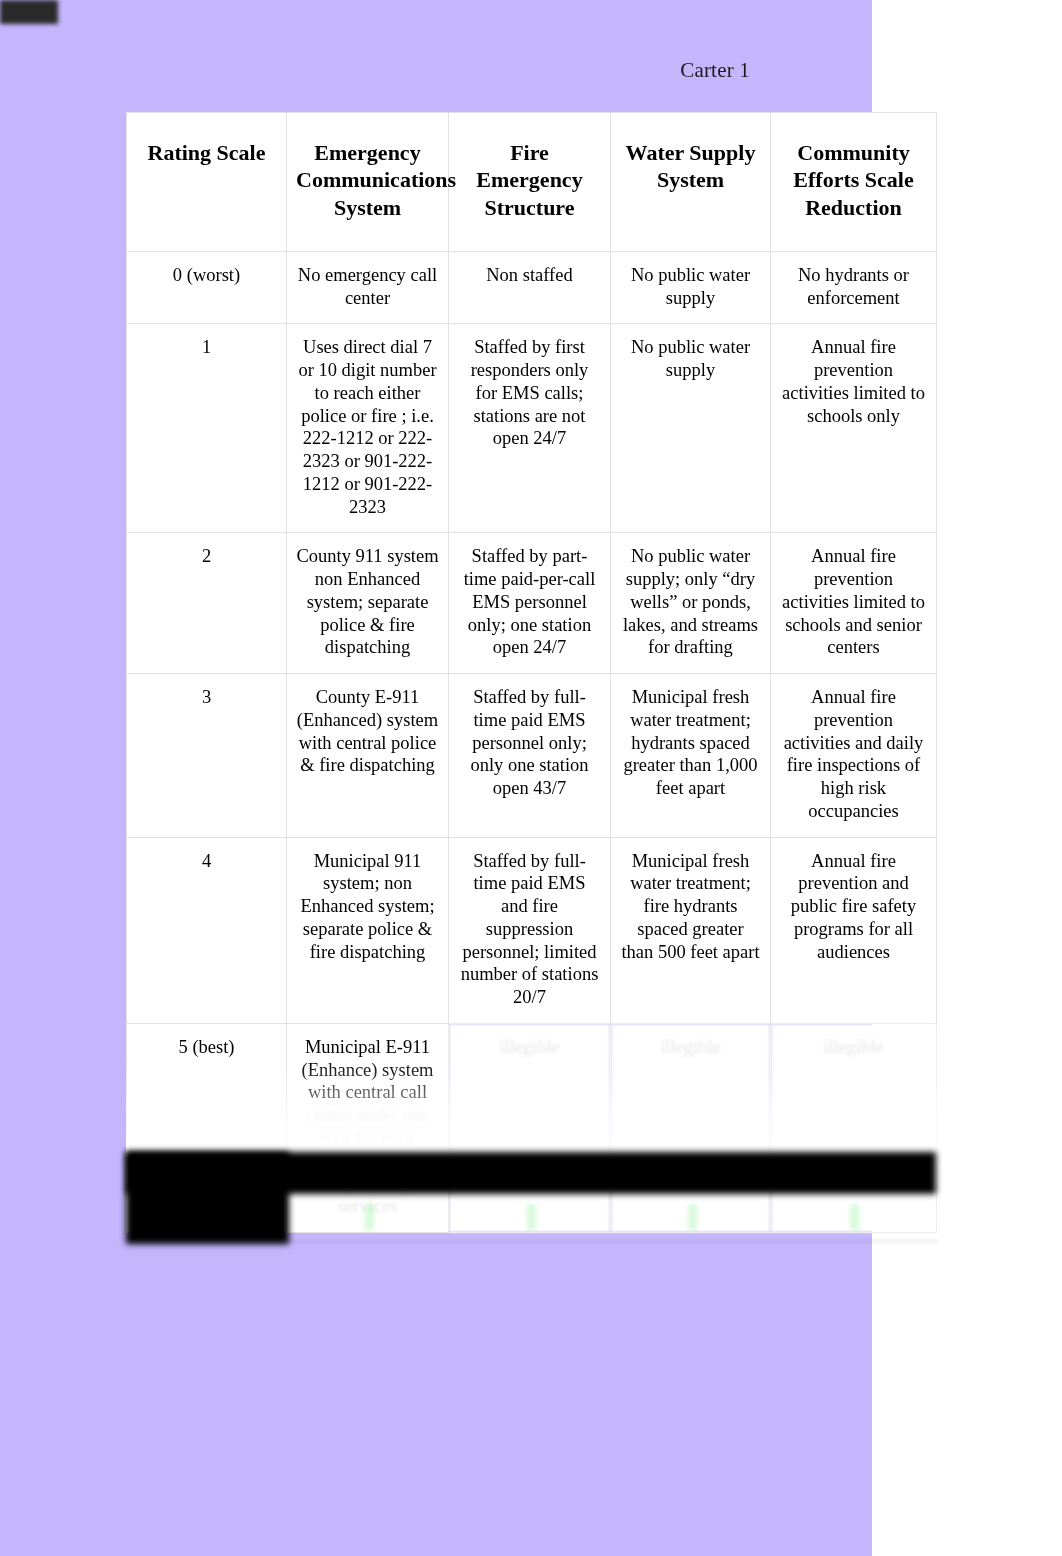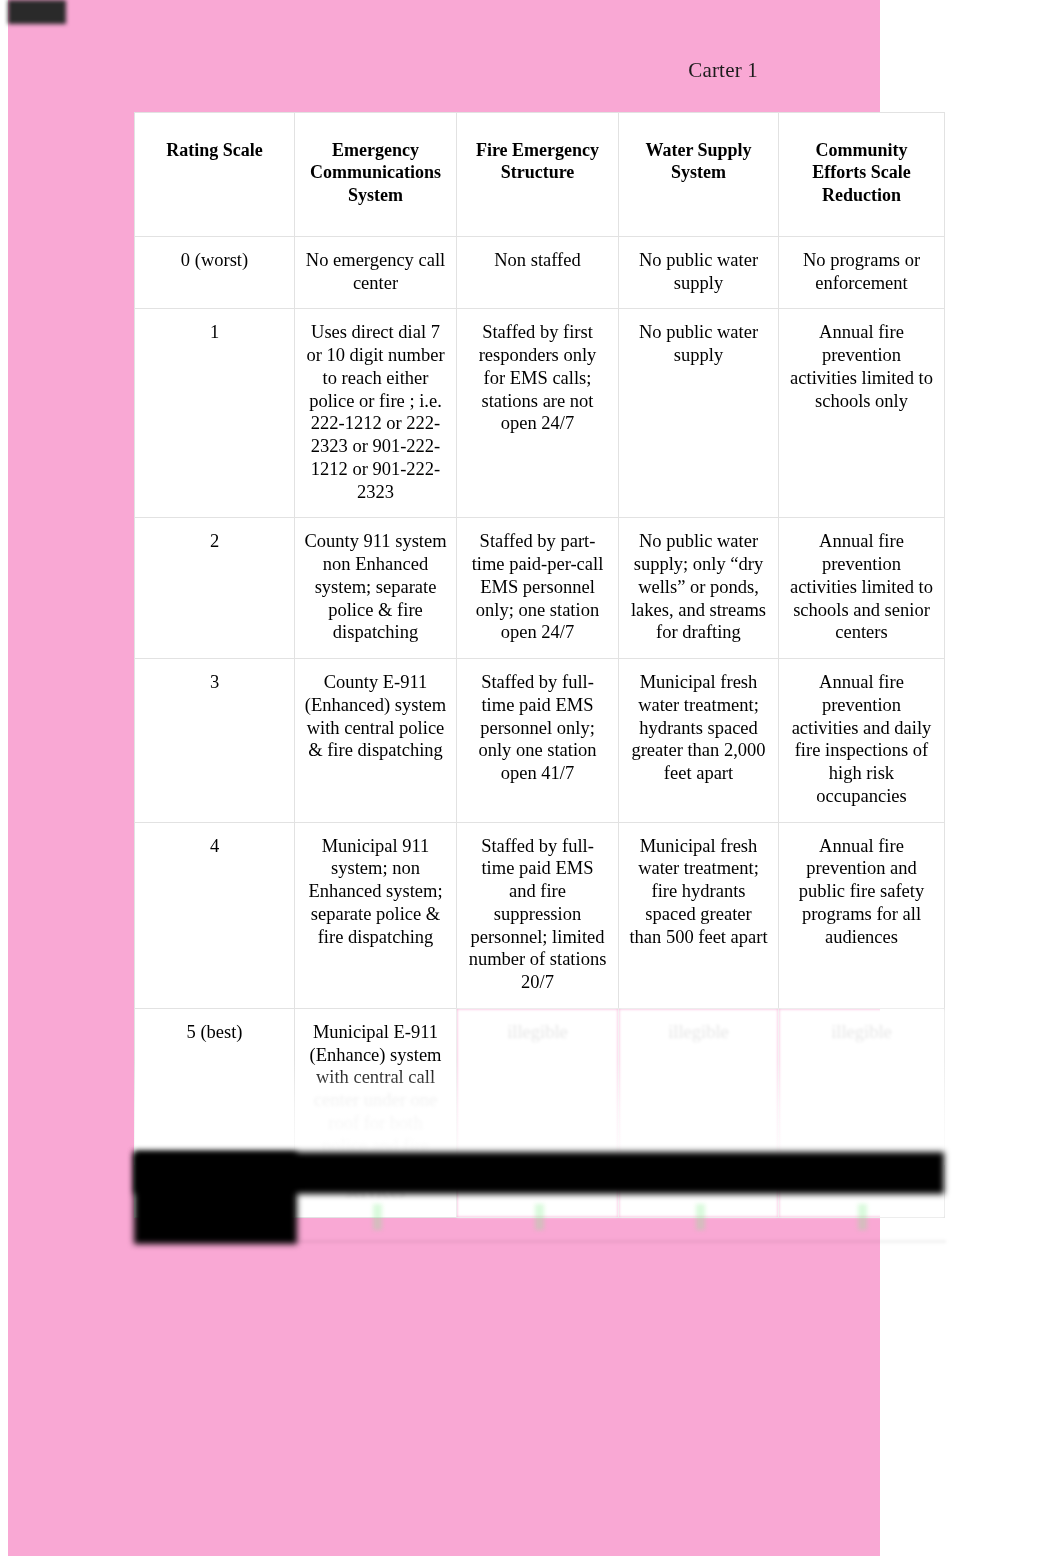"Carter 1" .page { background: #f9a8d4 -> #c4b5fd; left: 8px -> 0 }
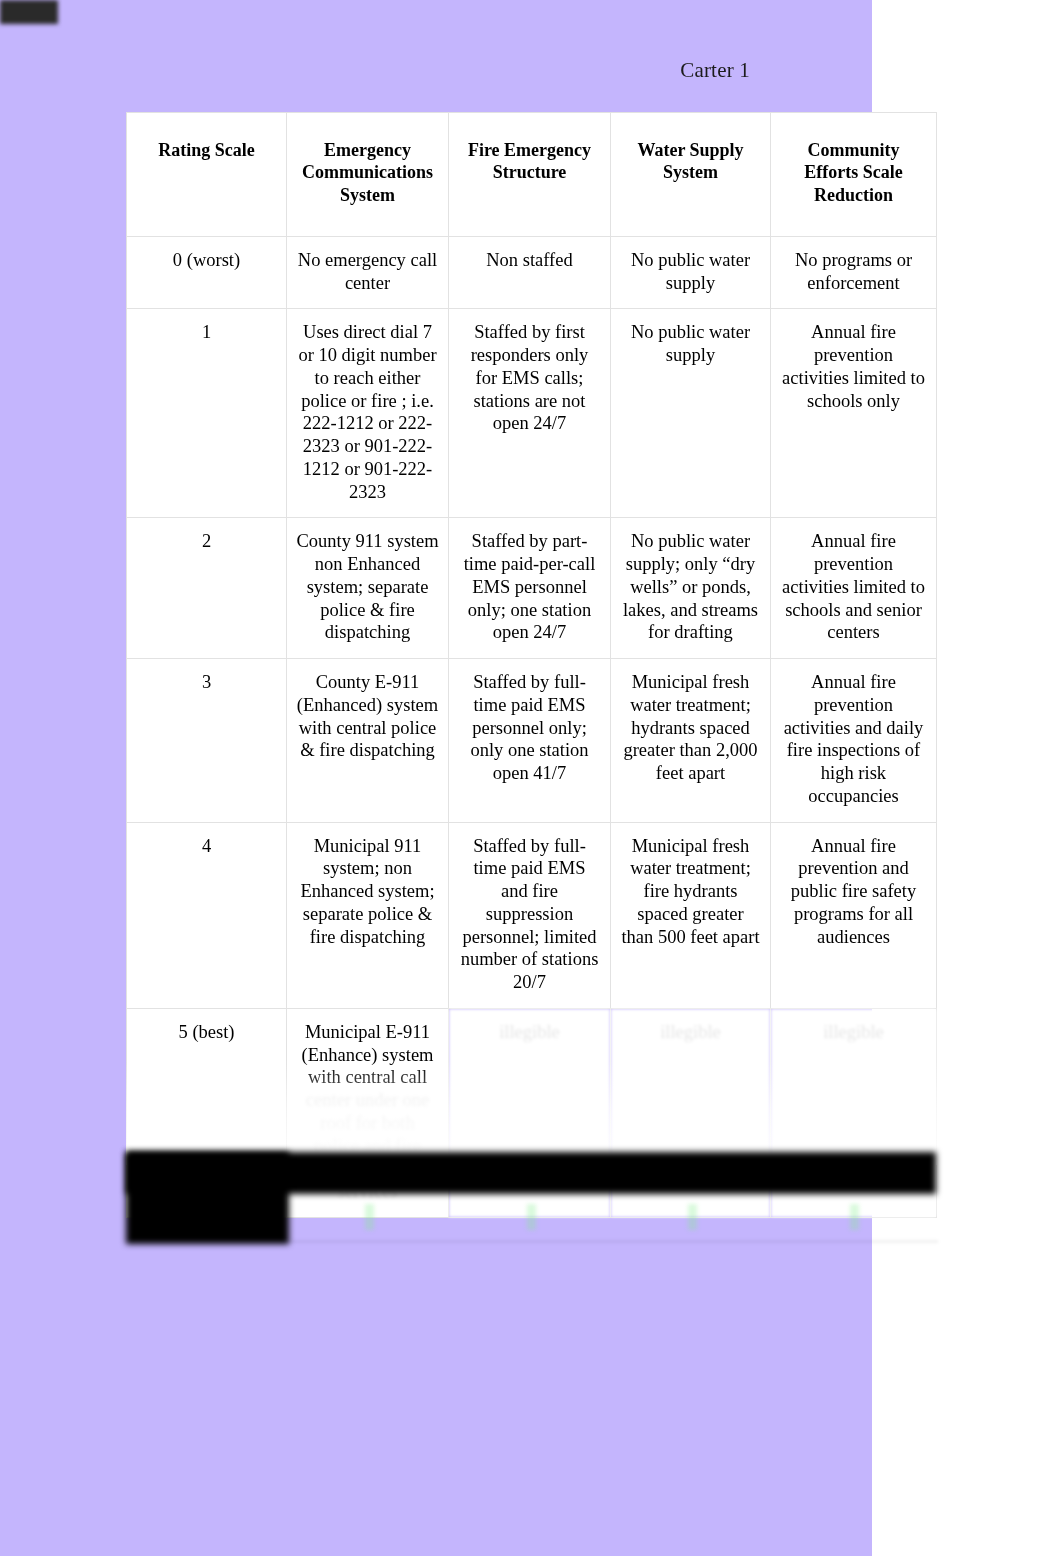"Rating Scale" .rating-table thead th { font-size: 18px -> 22px }
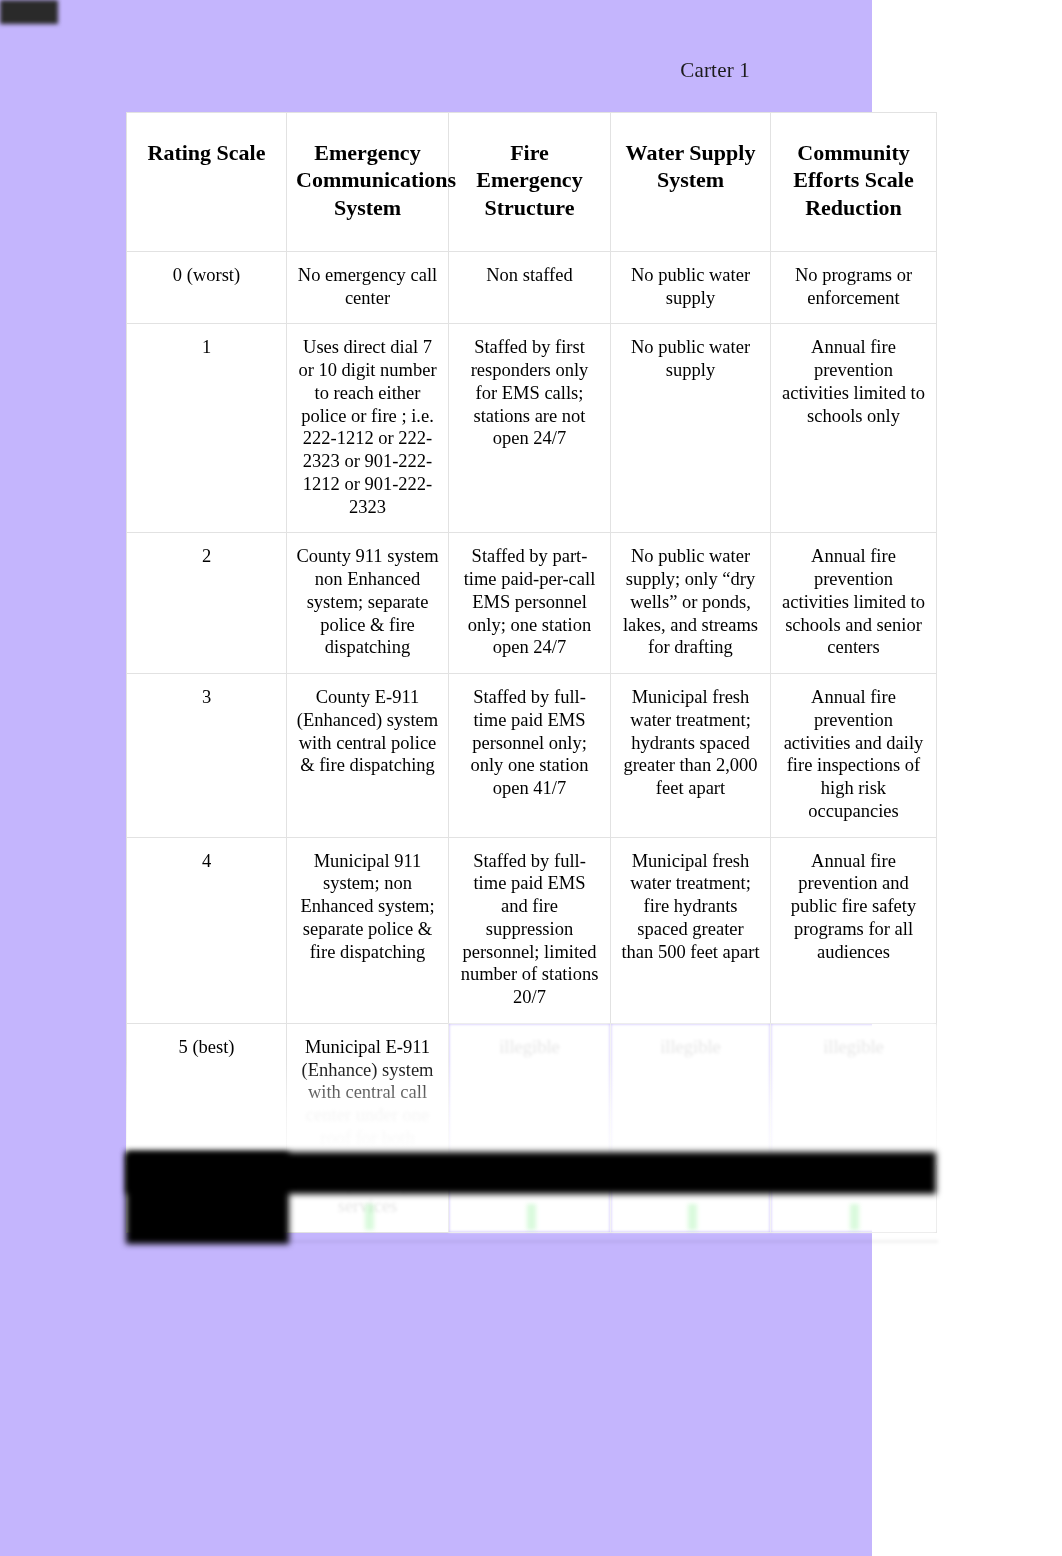"No programs or enforcement" td { text: programs -> hydrants }
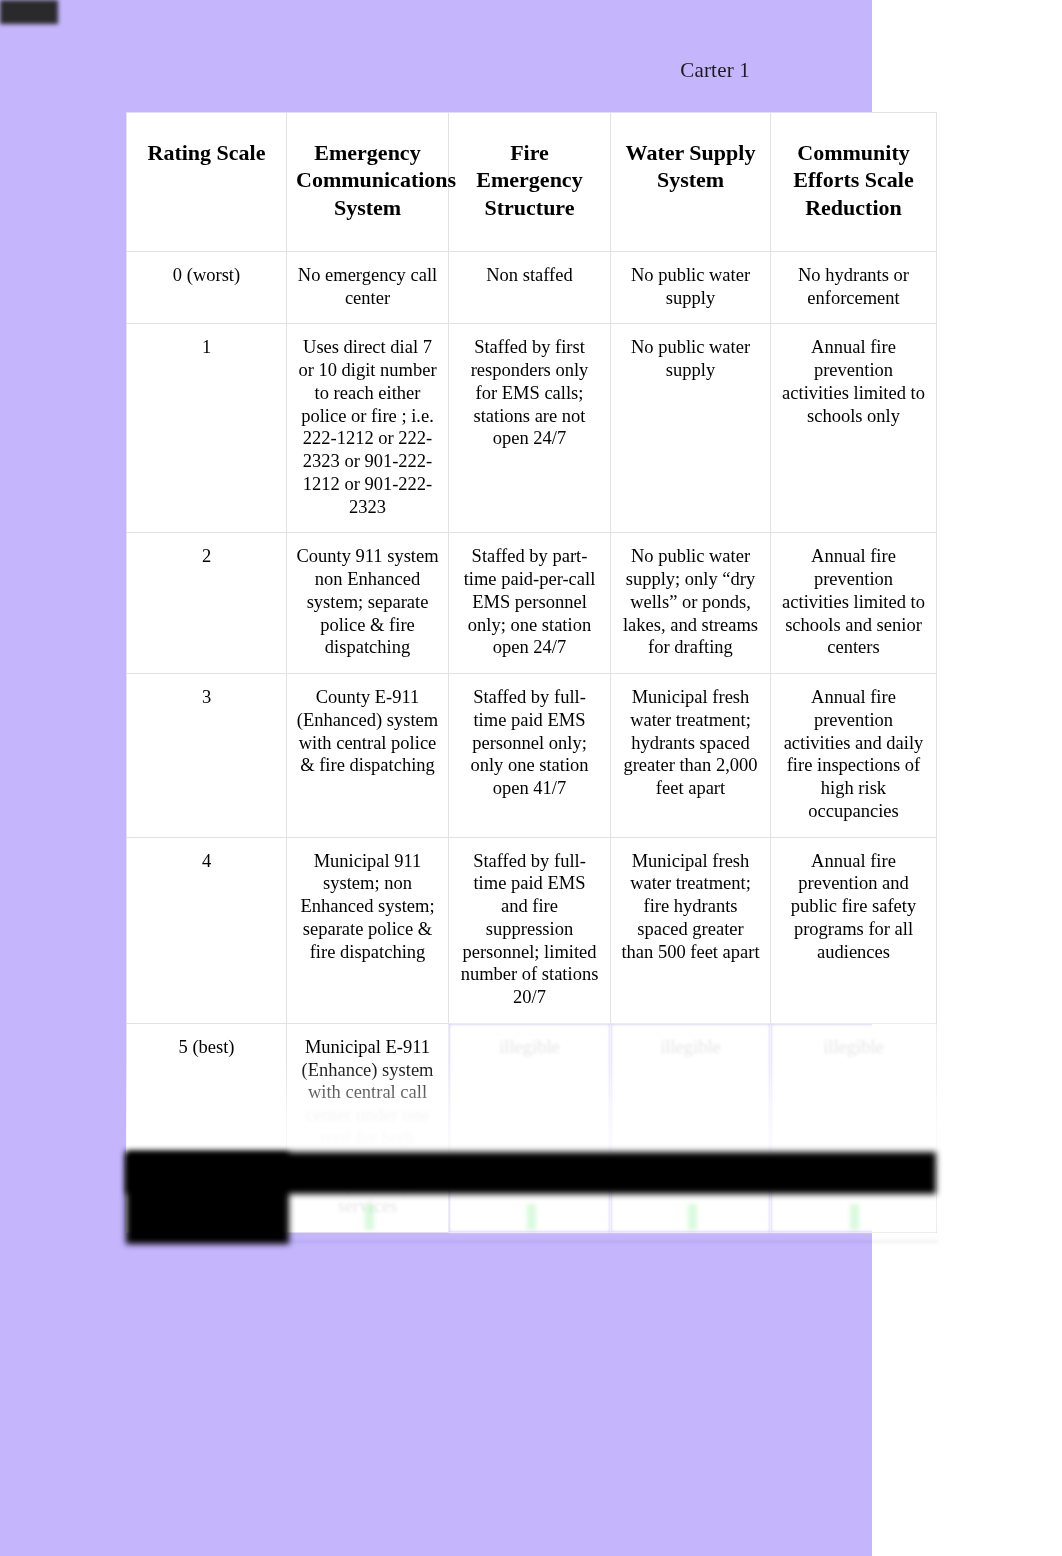"Staffed by full-time paid EMS personnel" td { text: 41/7 -> 43/7 }
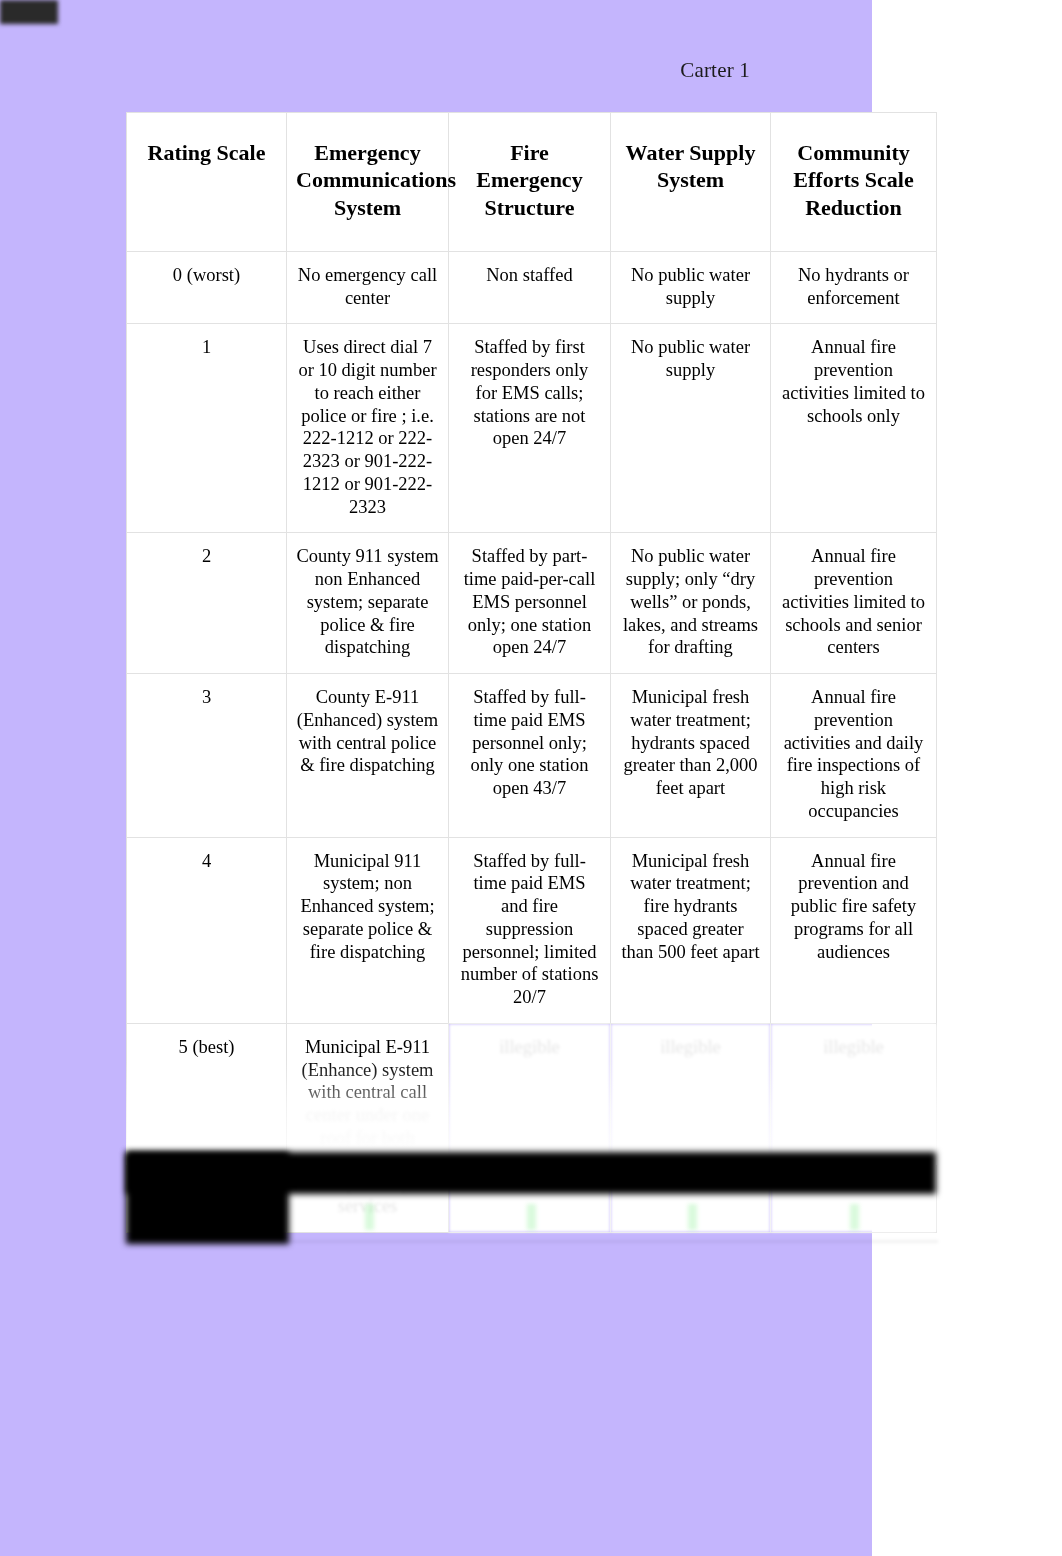"Municipal fresh water treatment;" td { text: 2,000 -> 1,000 }
